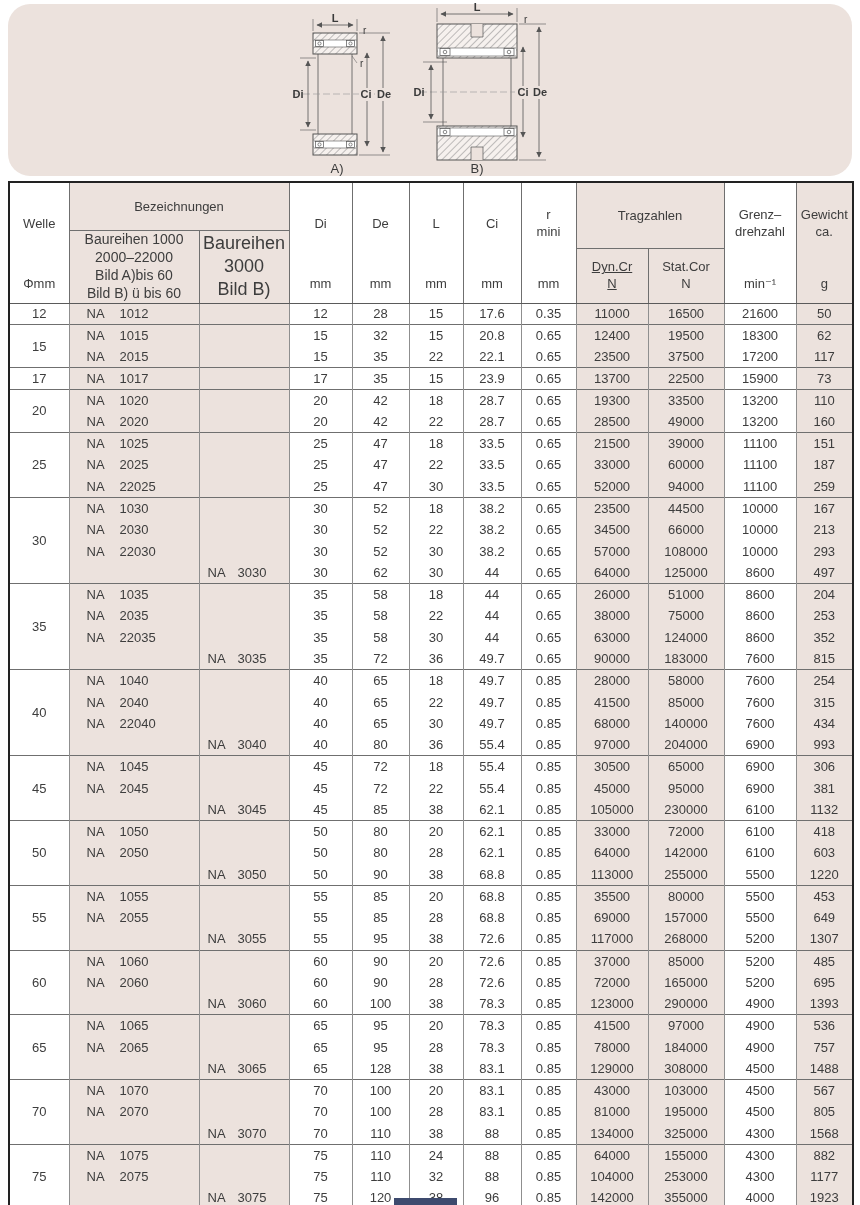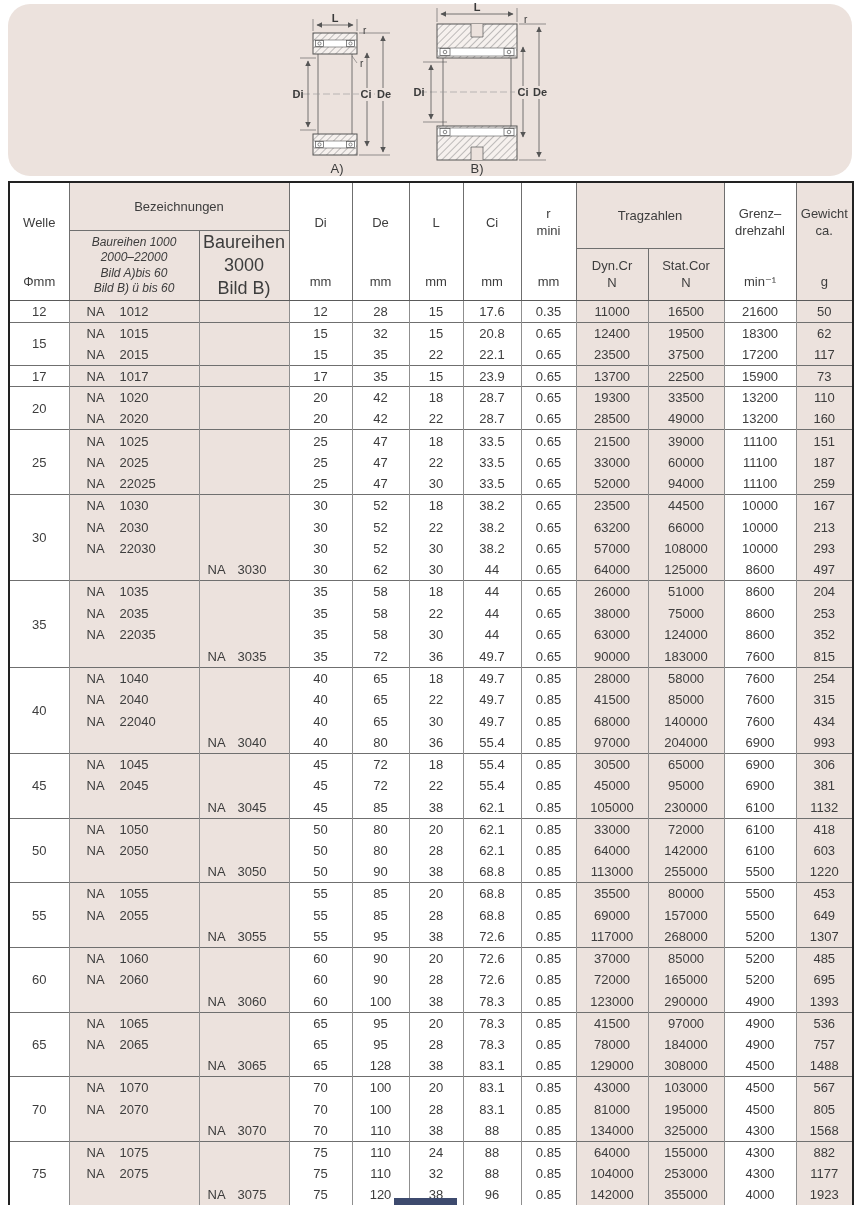"Baureihen 1000" .bez .c1 { font-size: 12px -> 14px; font-style: italic -> none }
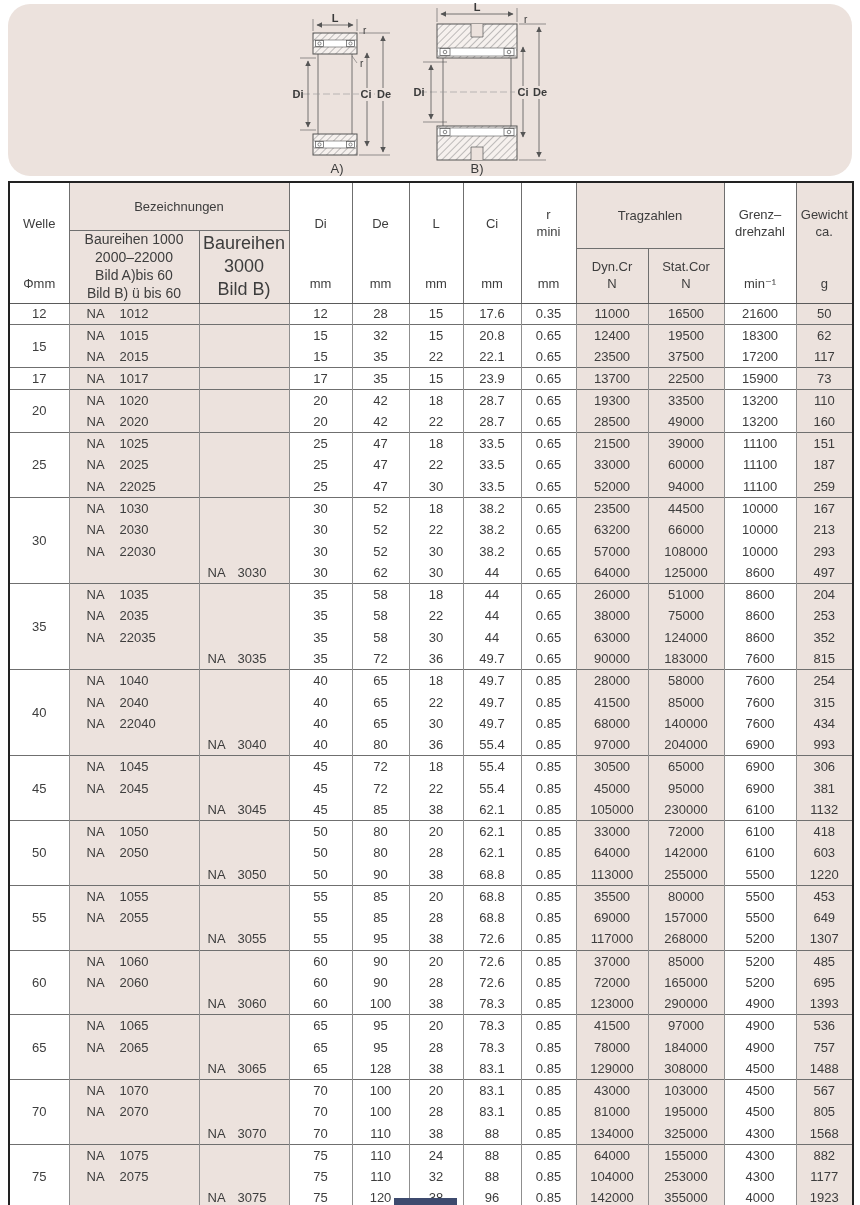"Dyn.Cr" .trag .c1 { text-decoration: none -> underline }
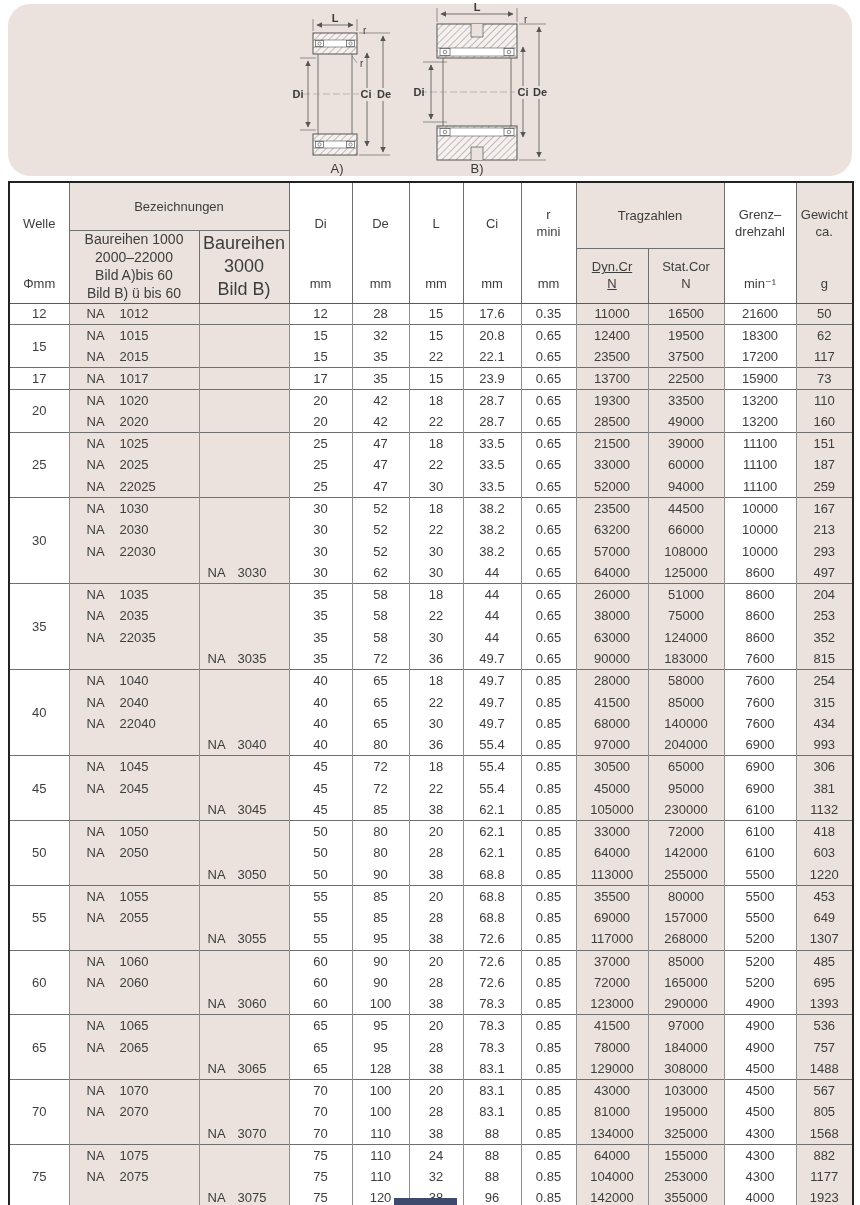"63200" td.num { text: 63200 -> 34500 }
